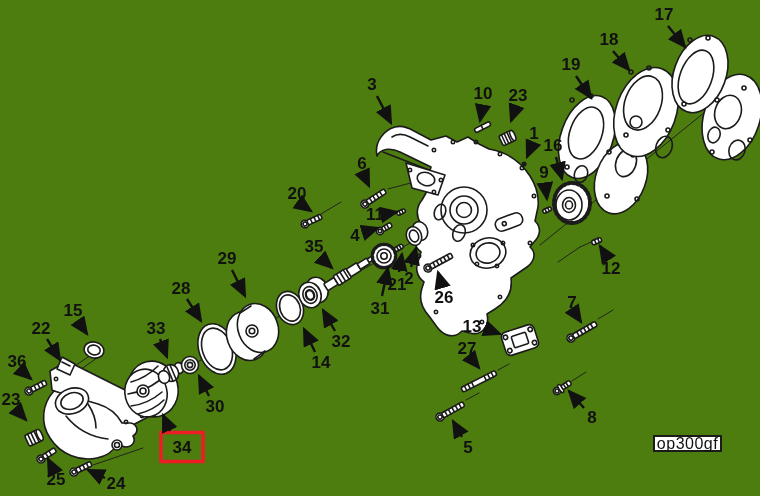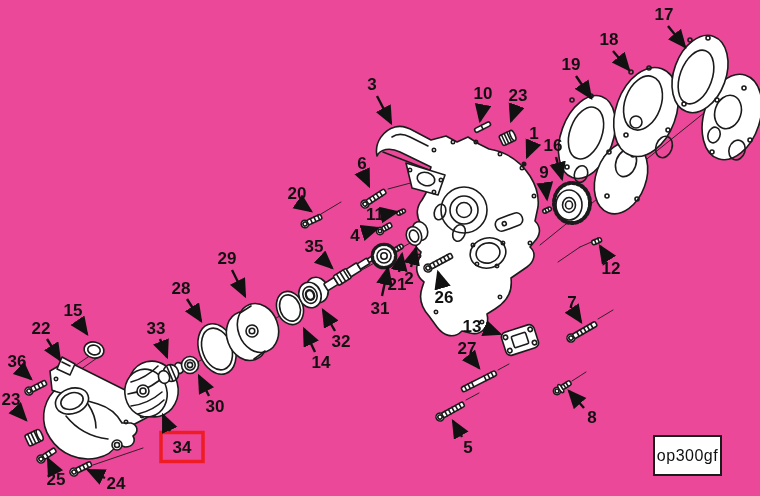"17" .stage { background: #ec4899 -> #4d7c0f }
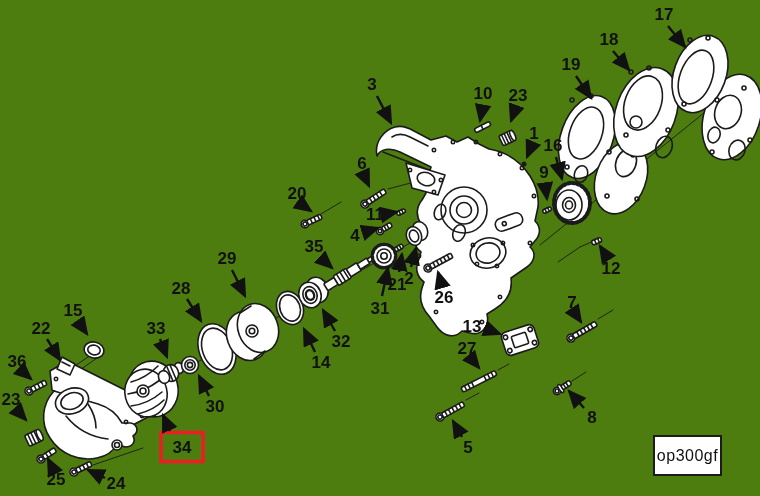"op300gf" .code-badge { height: 41px -> 17px }
